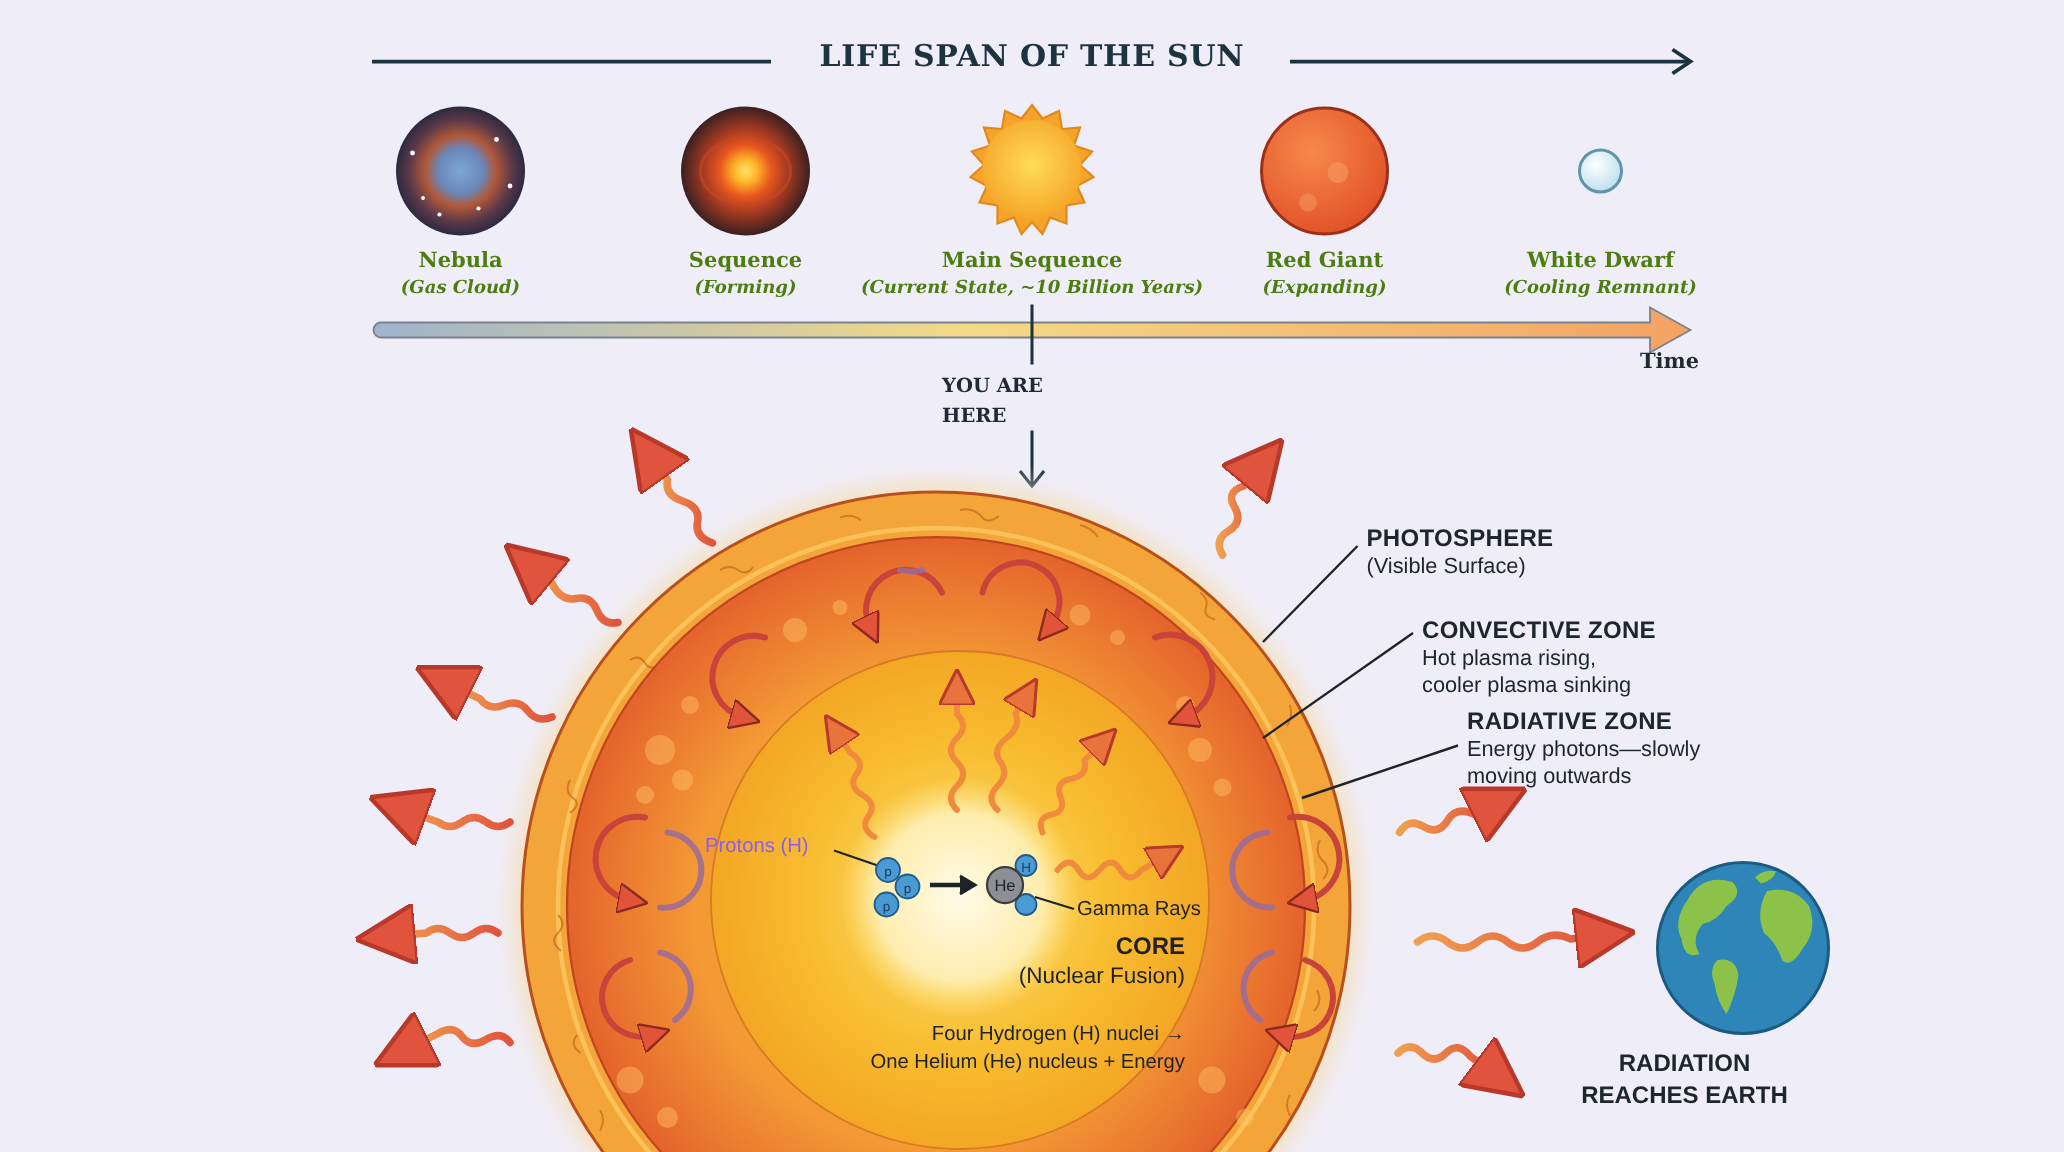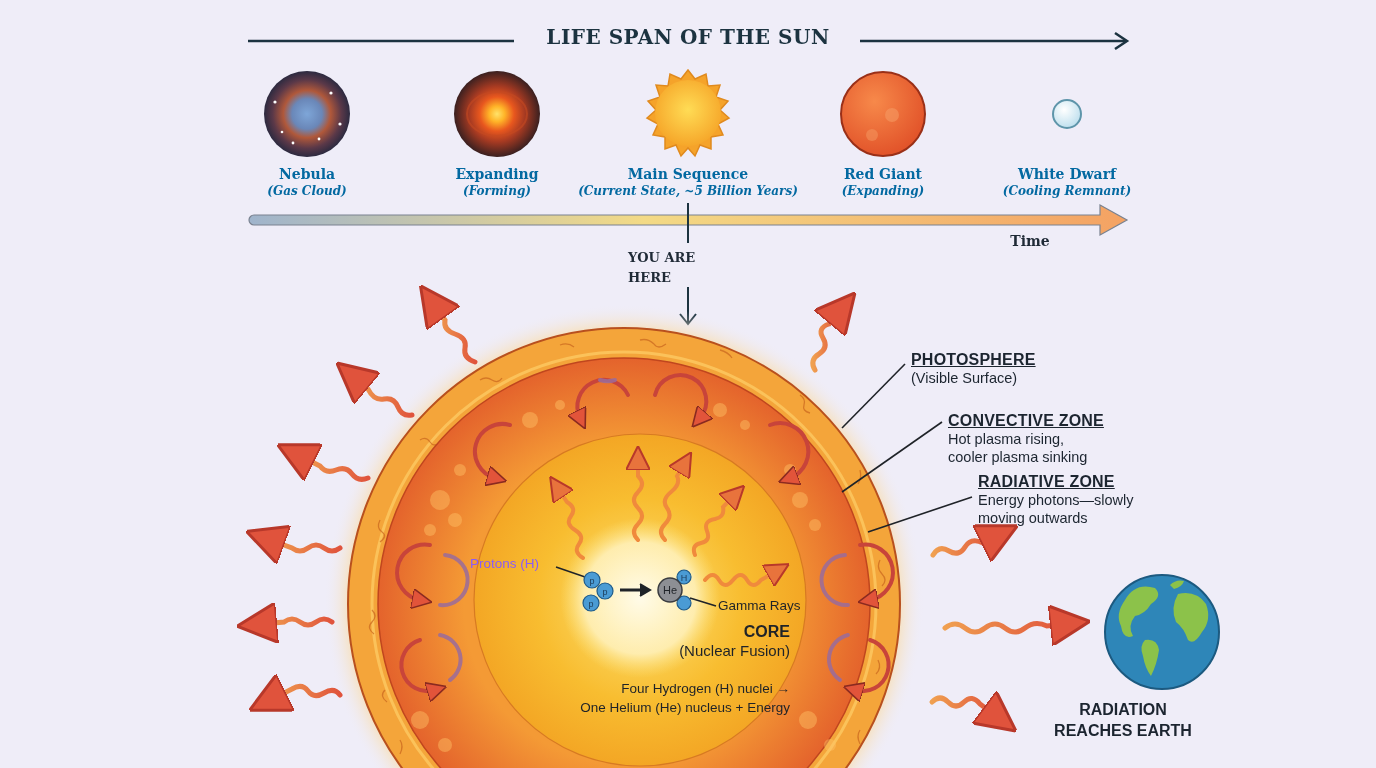"Nebula" .stage-label { color: #0369a1 -> #4d7c0f }
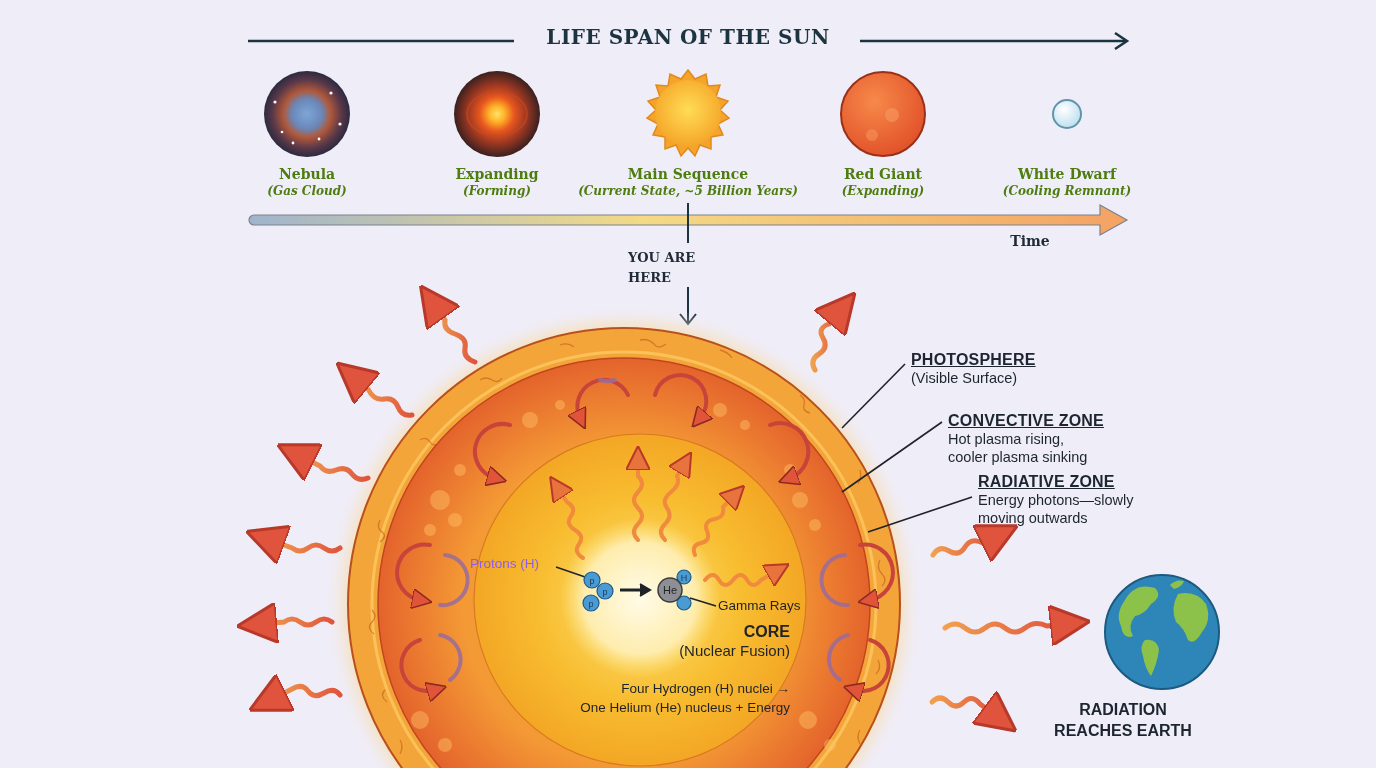"Expanding" div.stage-name { text: Expanding -> Sequence }
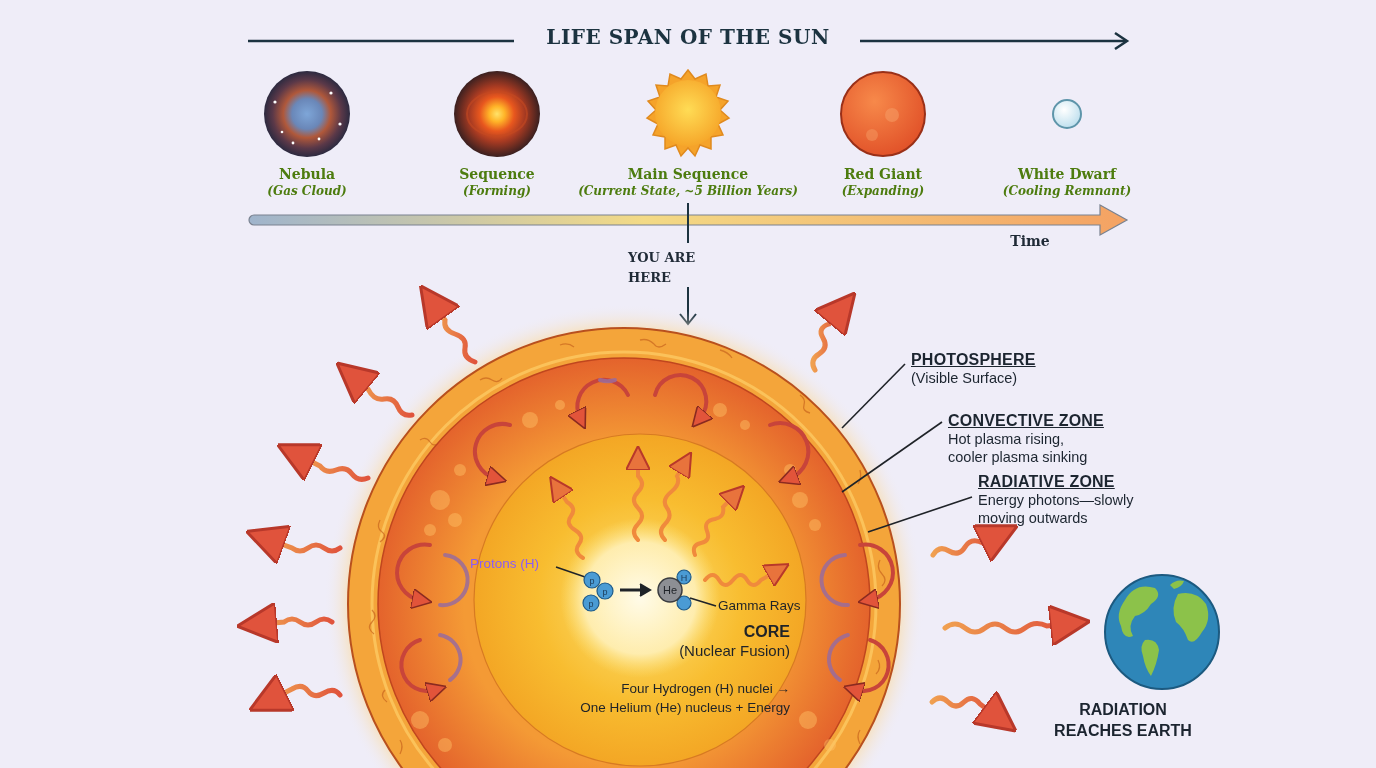"(Current State, ~5 Billion Years)" div.stage-sub { text: 5 -> 10 }
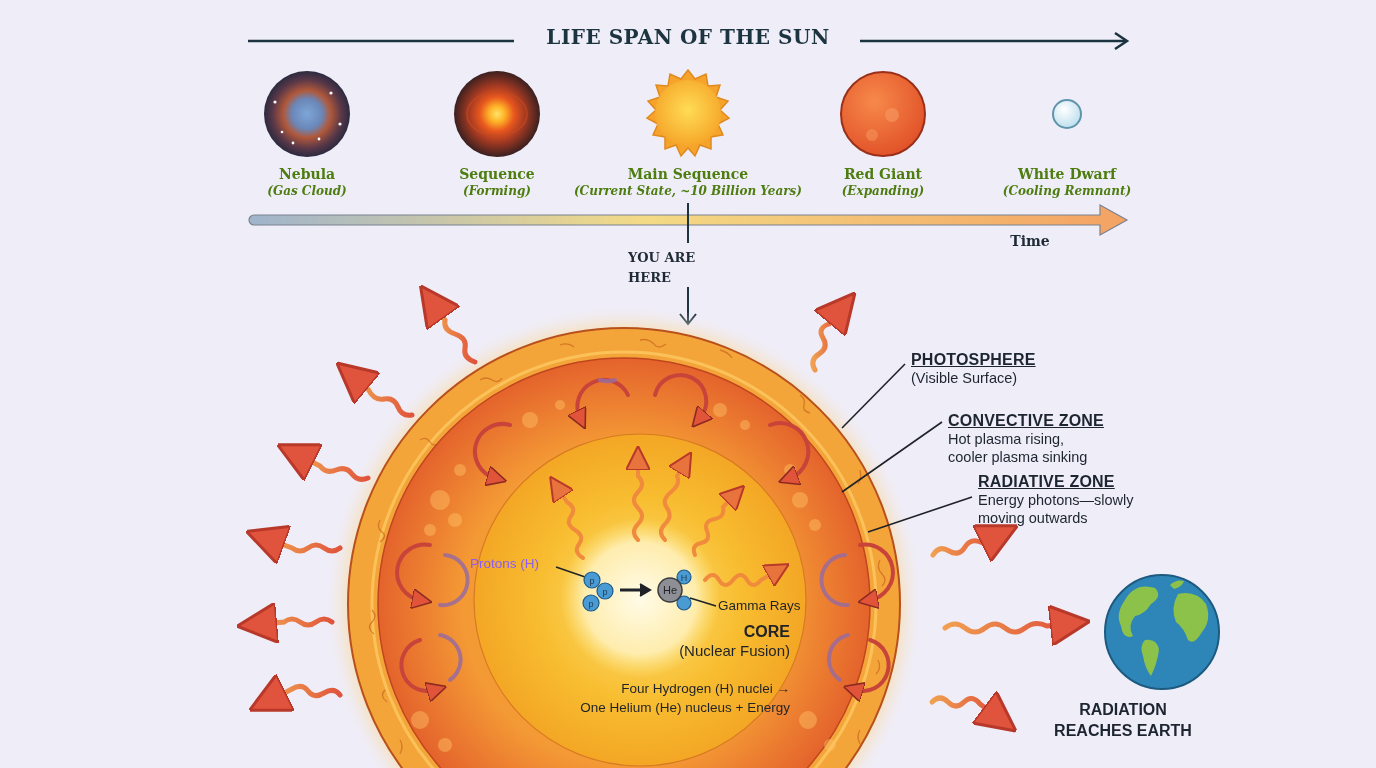"Time" div.abs { left: 990px -> 1073px }
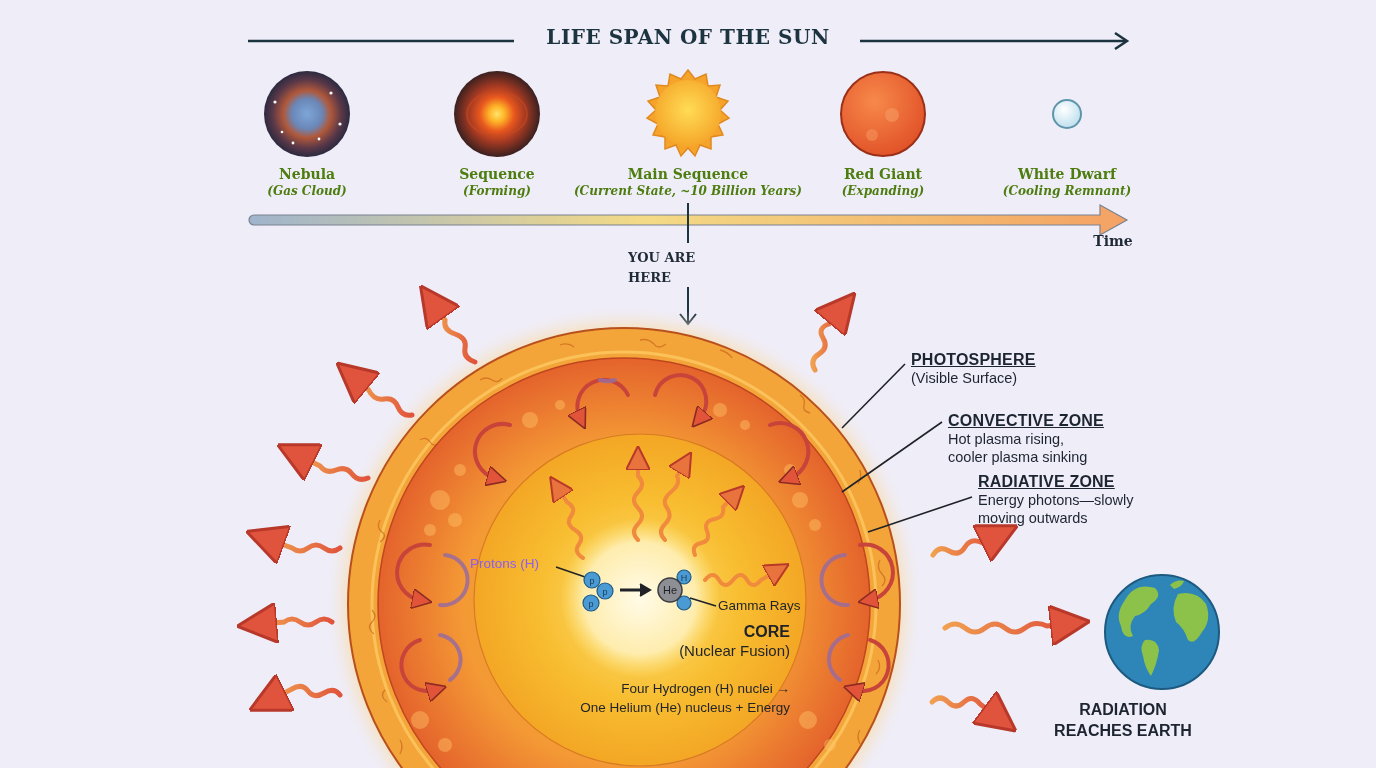"PHOTOSPHERE" .callout-title { text-decoration: underline -> none }
